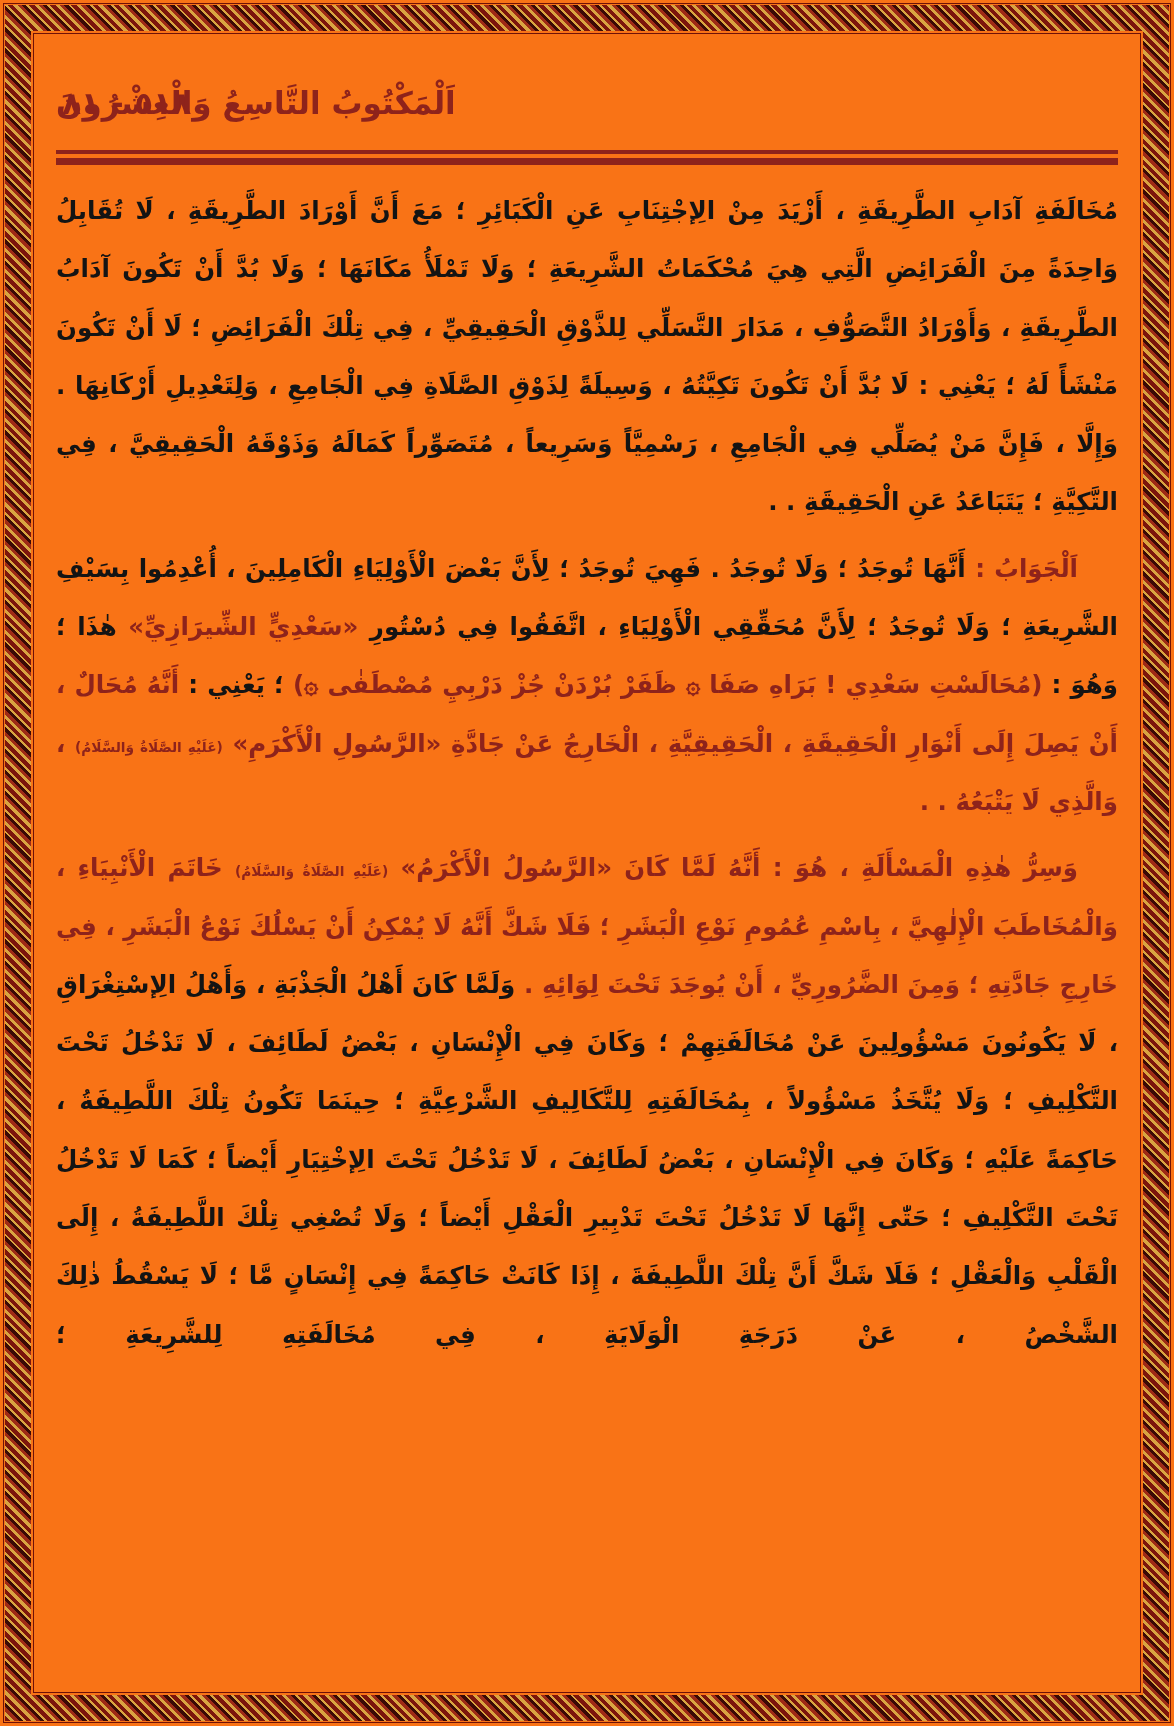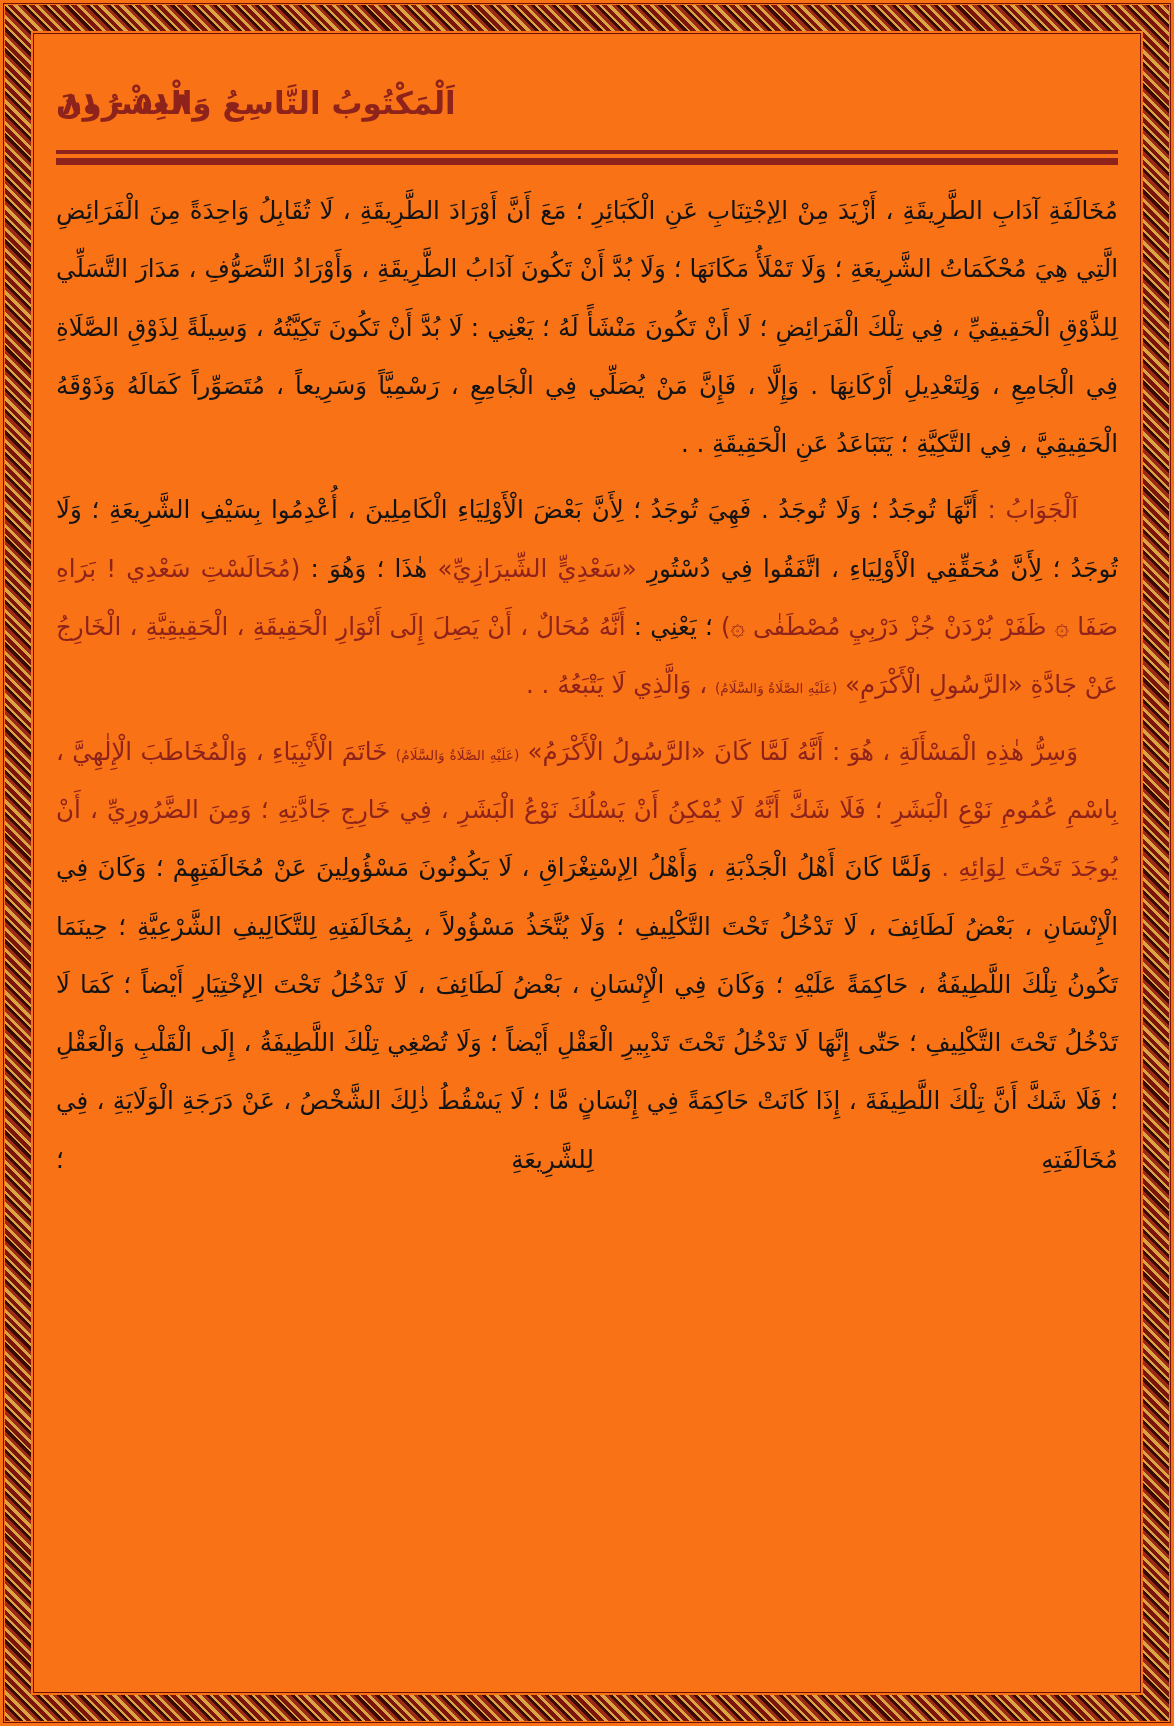"مُخَالَفَةِ آدَابِ الطَّرِيقَةِ ،" .body-text { font-weight: normal -> bold }
